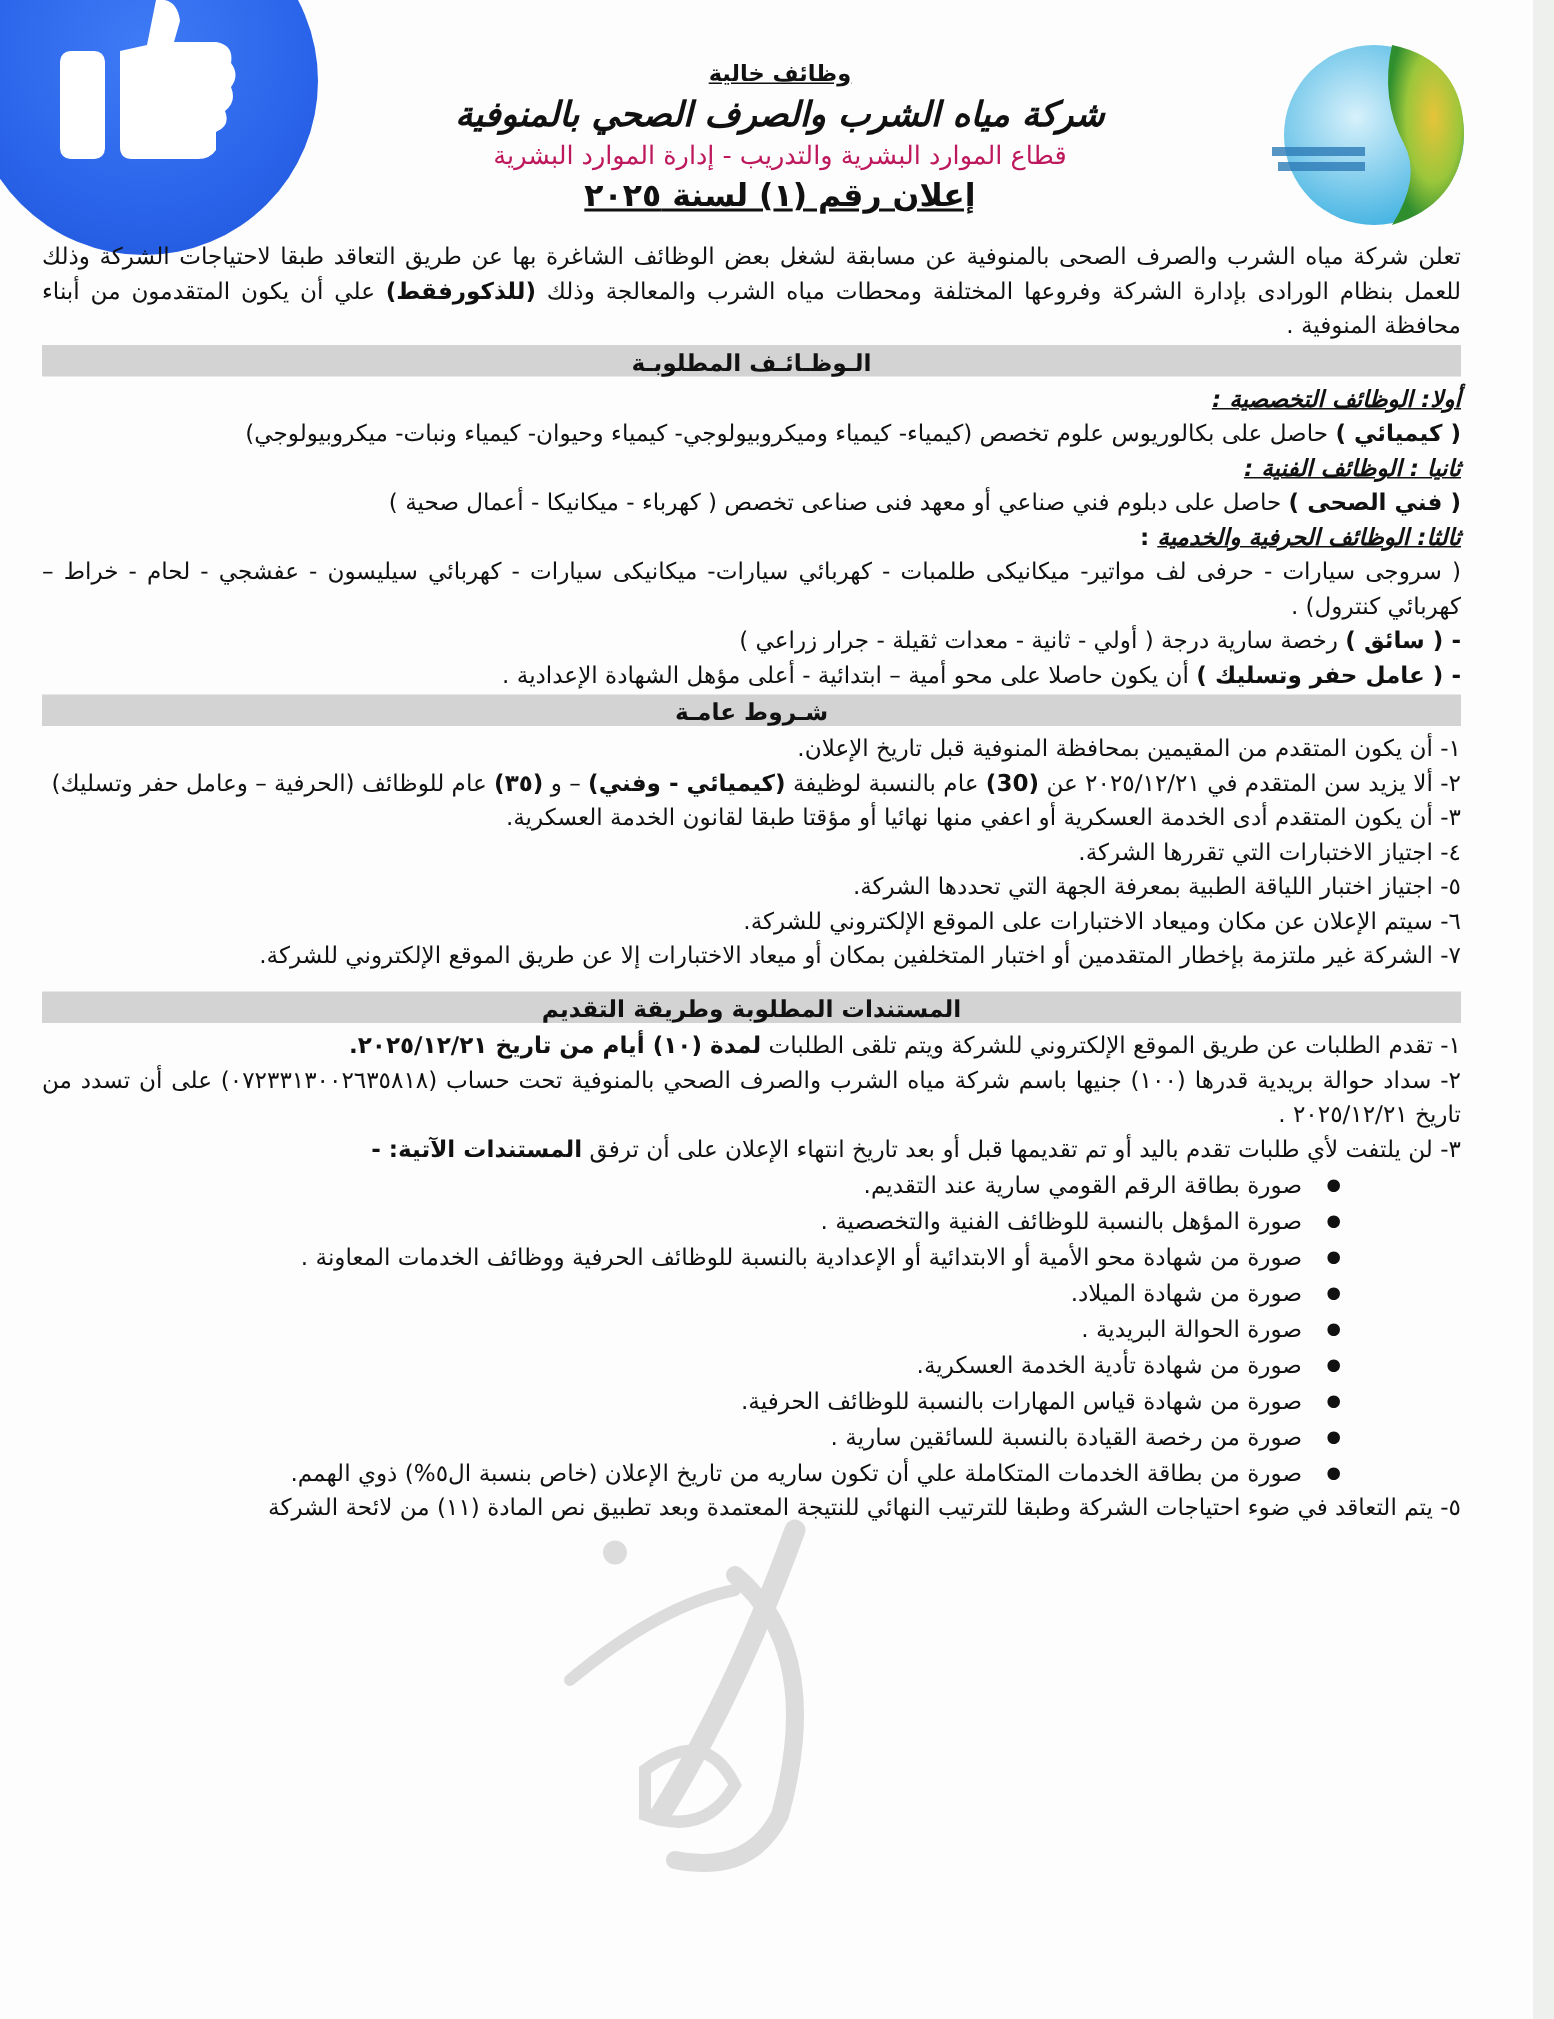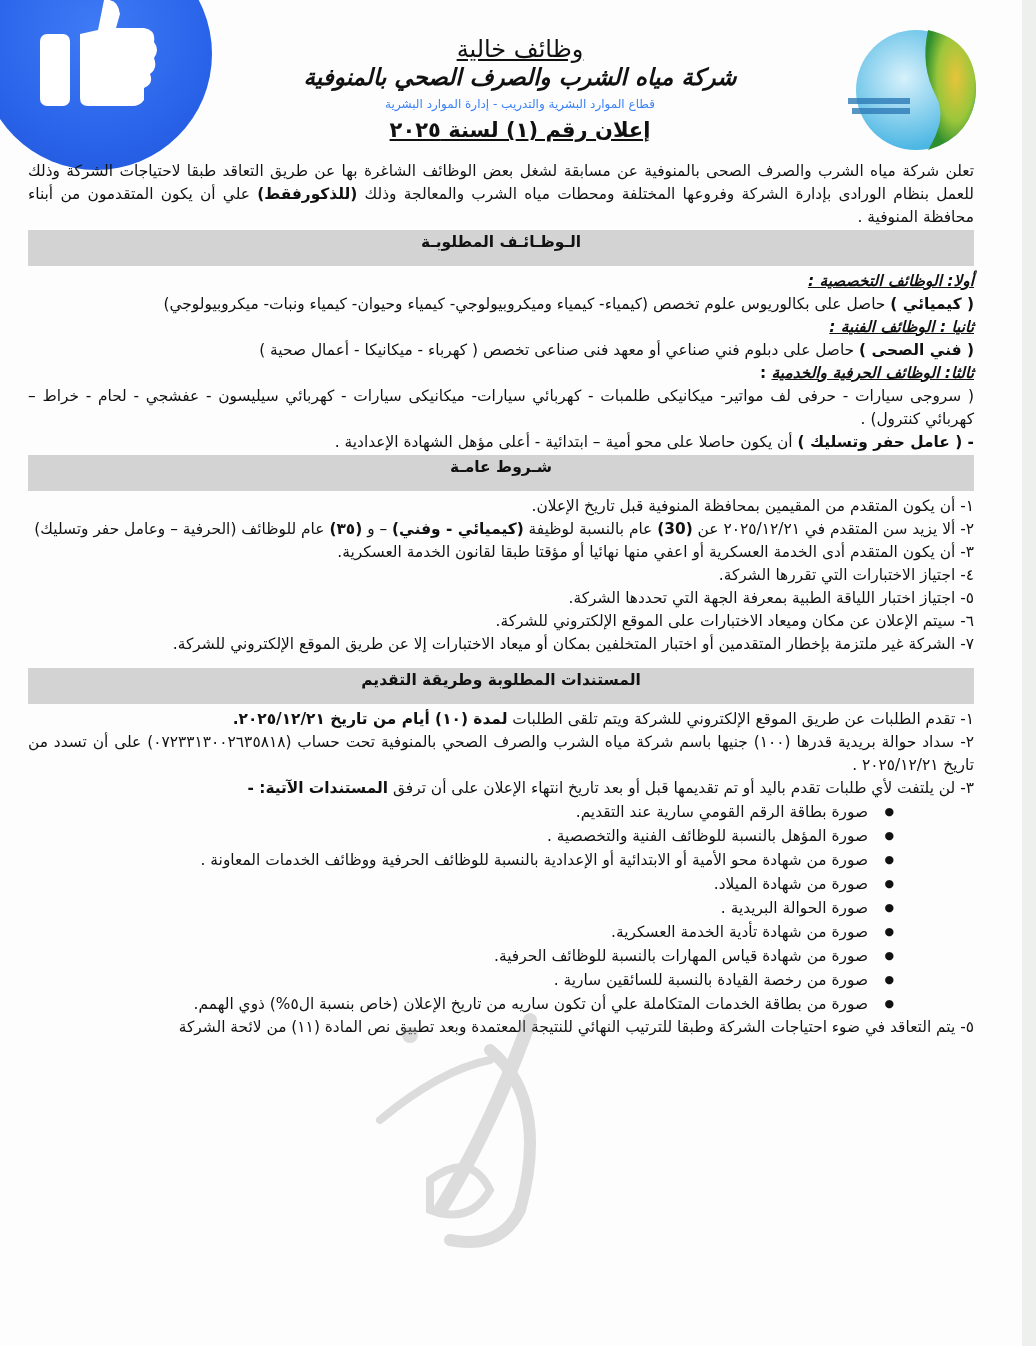"وظائف خالية" .h-vac { font-size: 24px -> 15px; font-weight: normal -> bold }
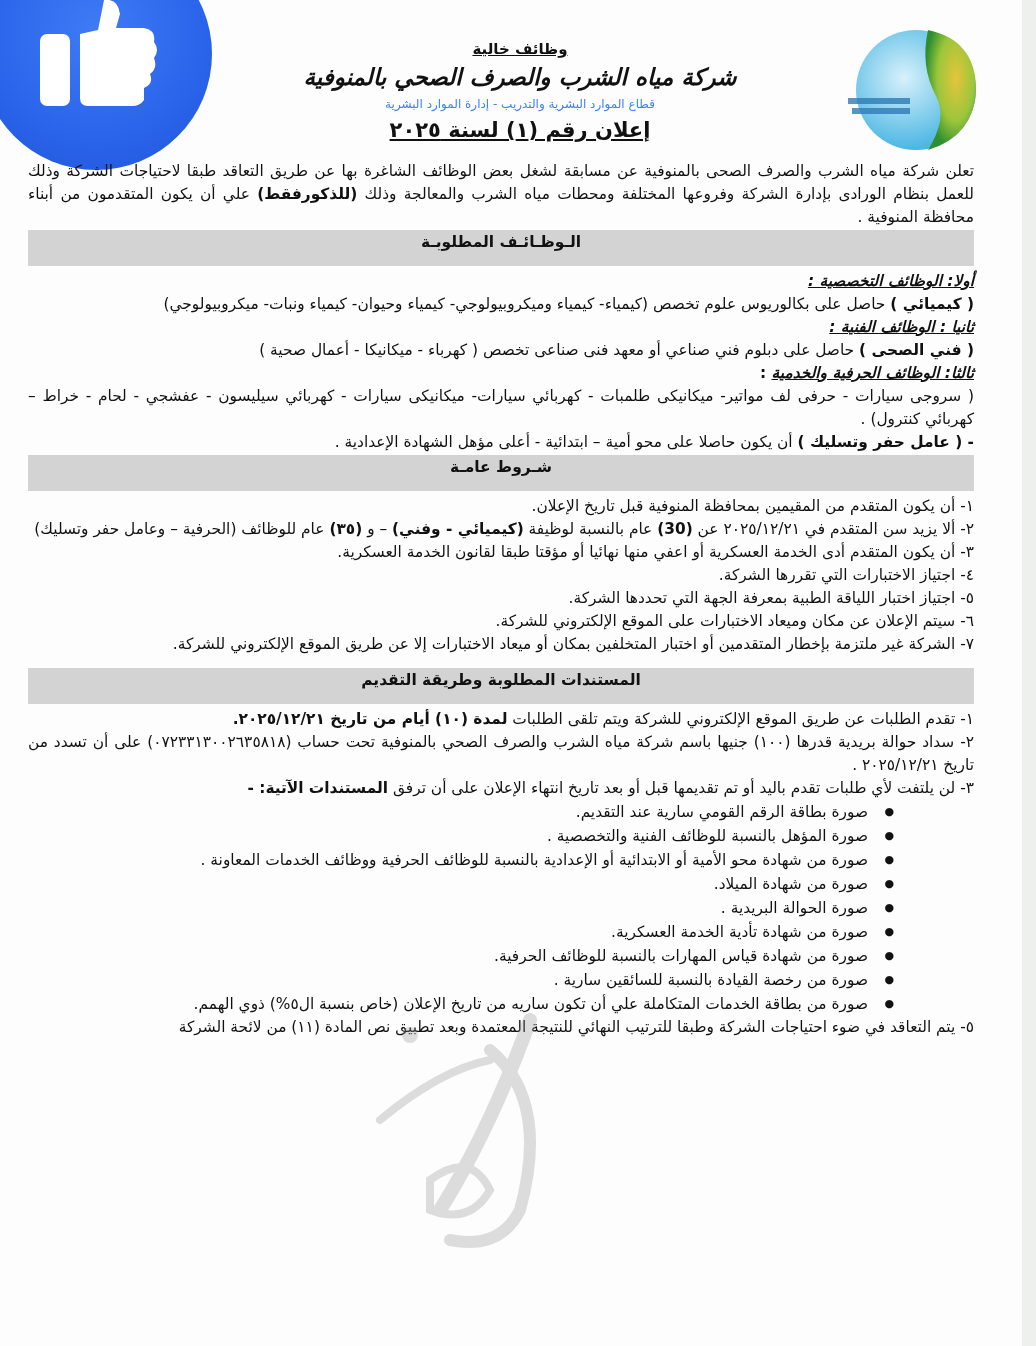"قطاع الموارد البشرية والتدريب -" .h-sector { color: #3b82f6 -> #be185d; font-size: 12px -> 17px }
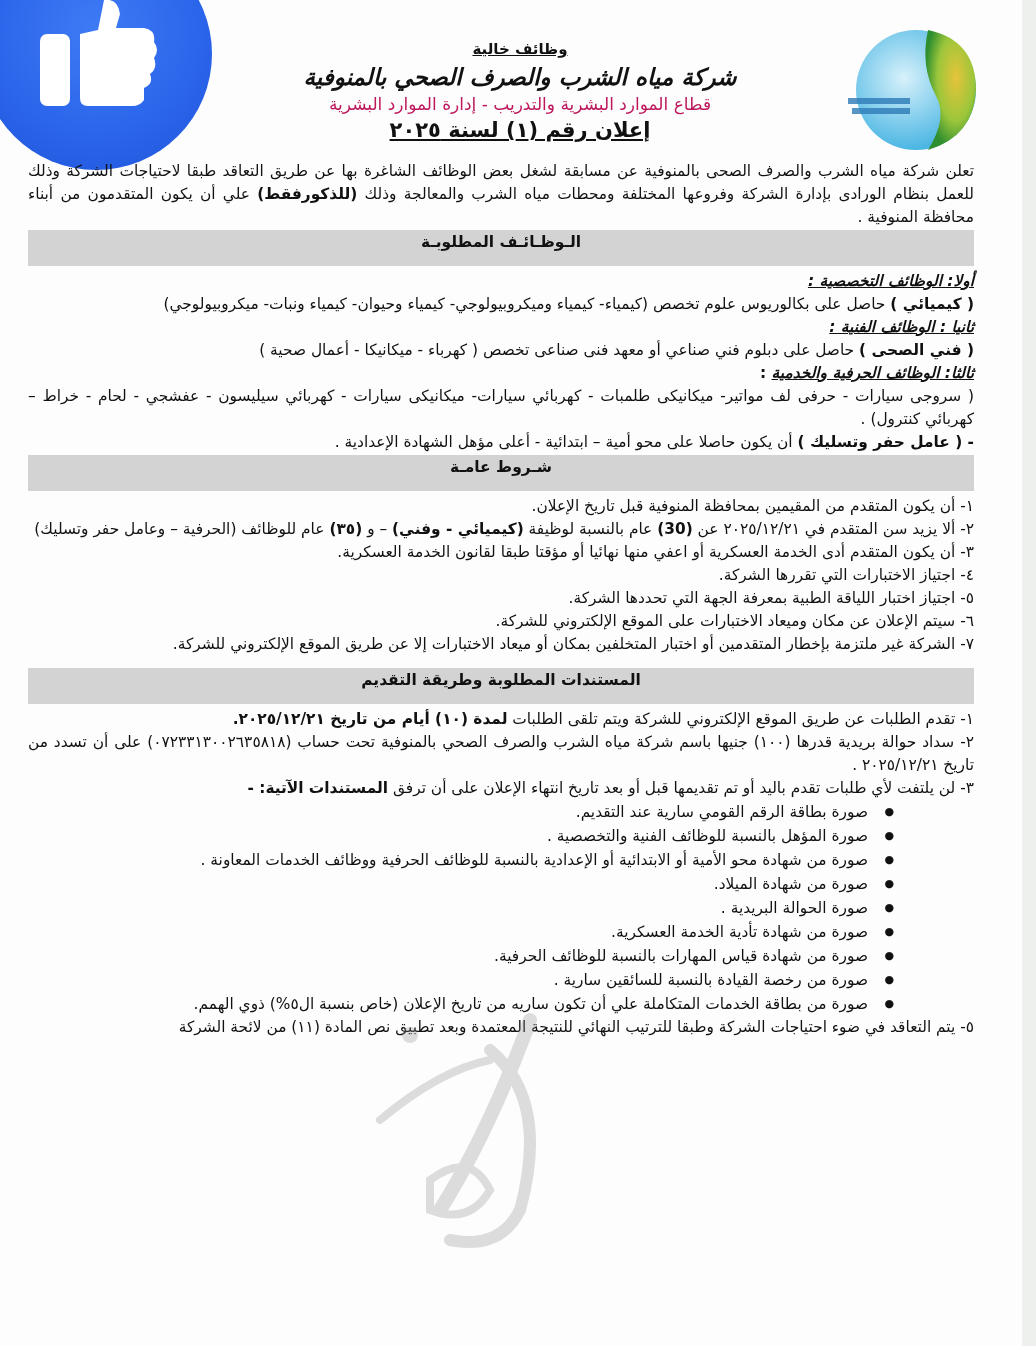"الـوظـائـف المطلوبـة" .band { height: 36px -> 21px }
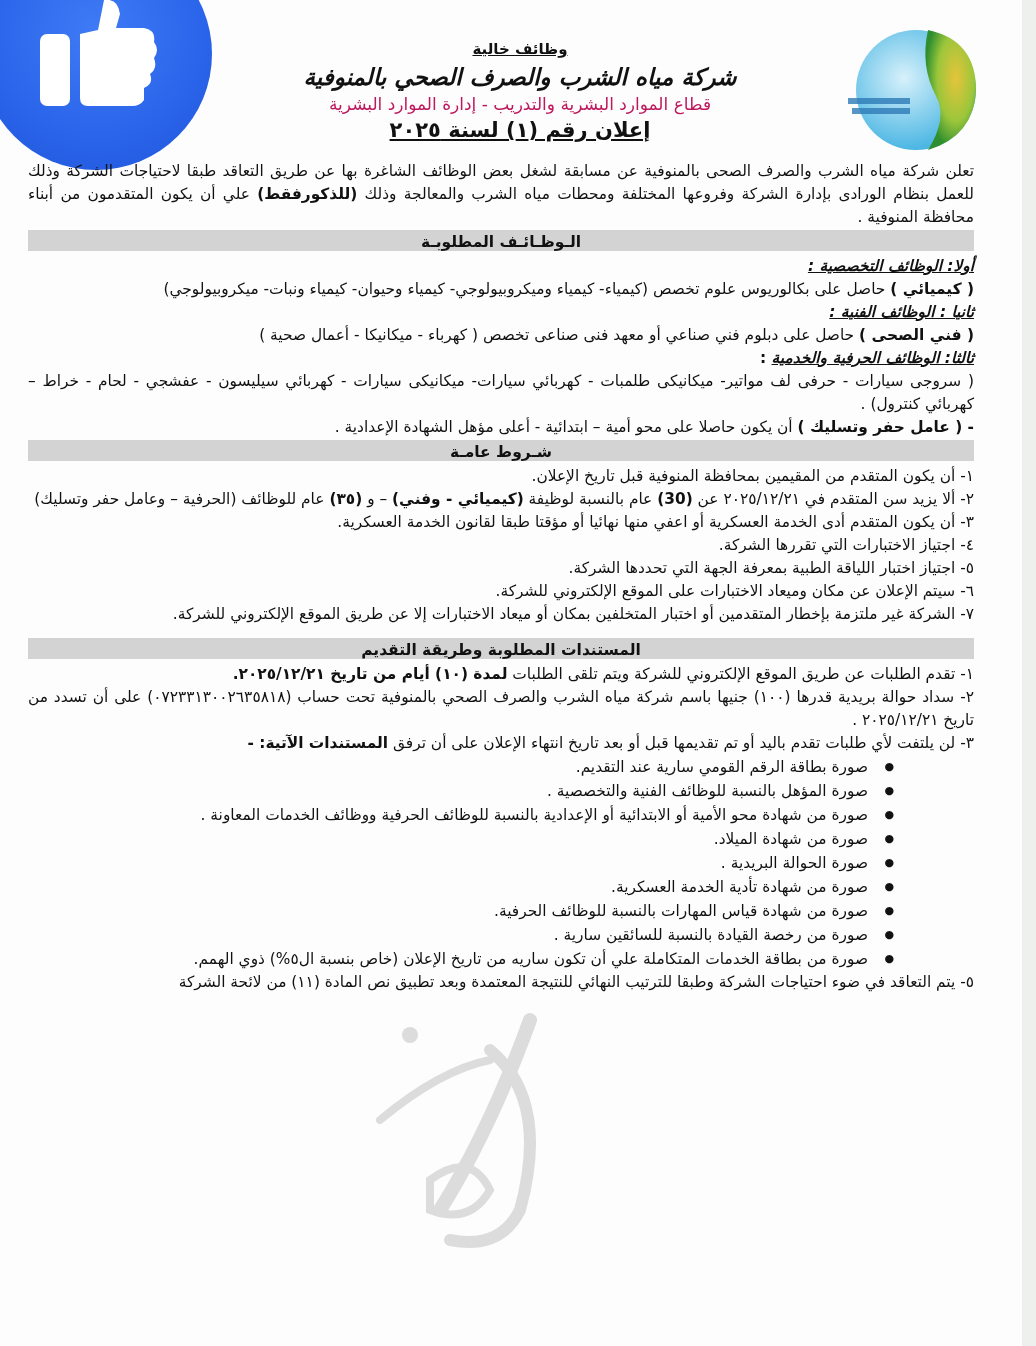"- ( سائق ) رخصة" p { html: none -> <p><b>- ( سائق )</b><span> رخصة سارية درجة ( أولي - ثانية - معدات ثقيلة - جرار زراعي )</span></p> }
